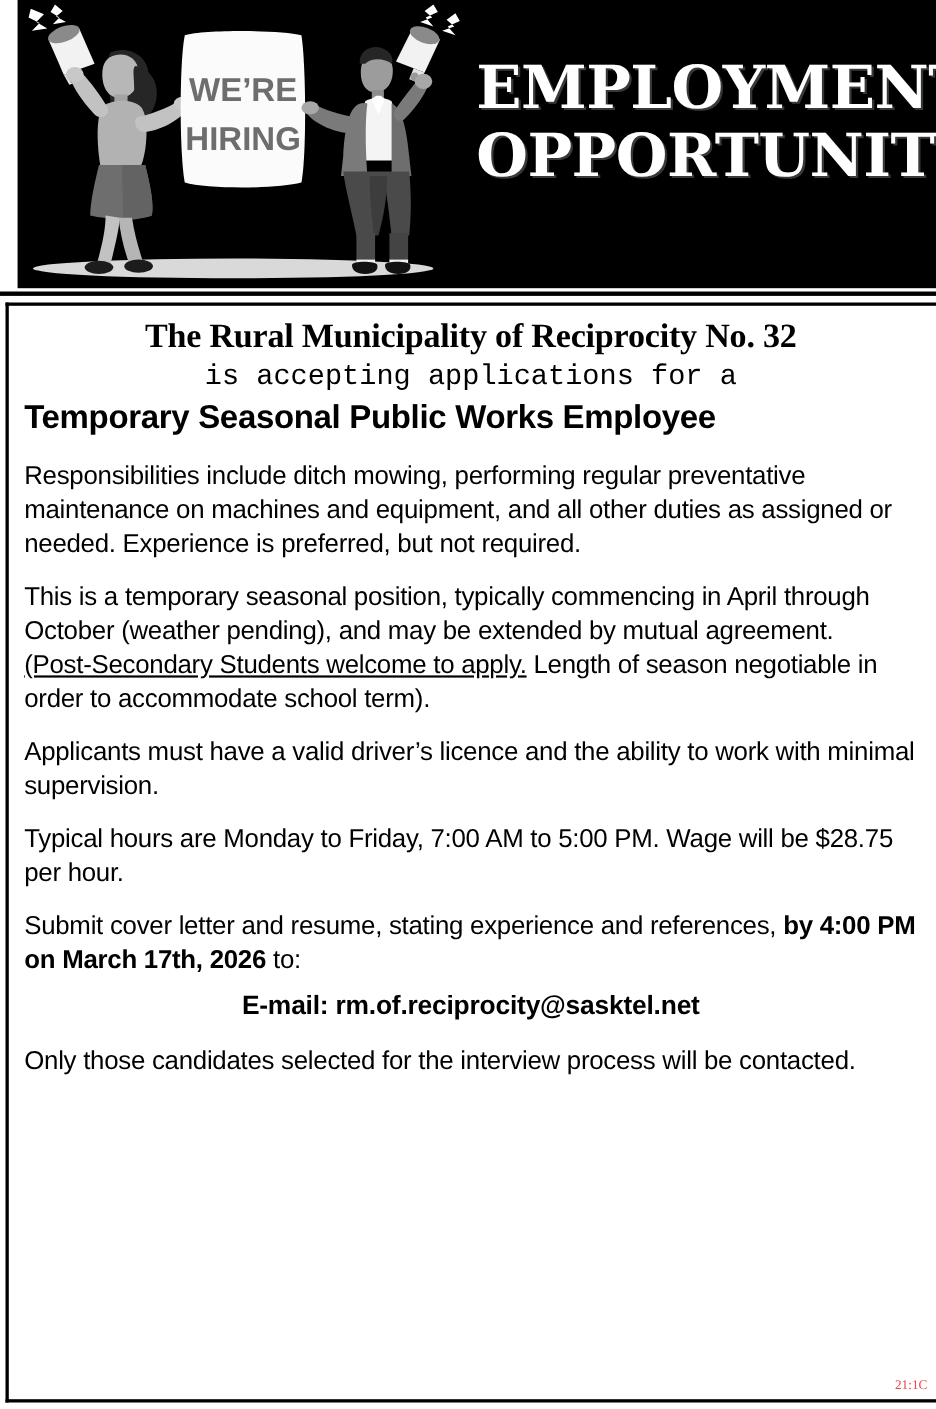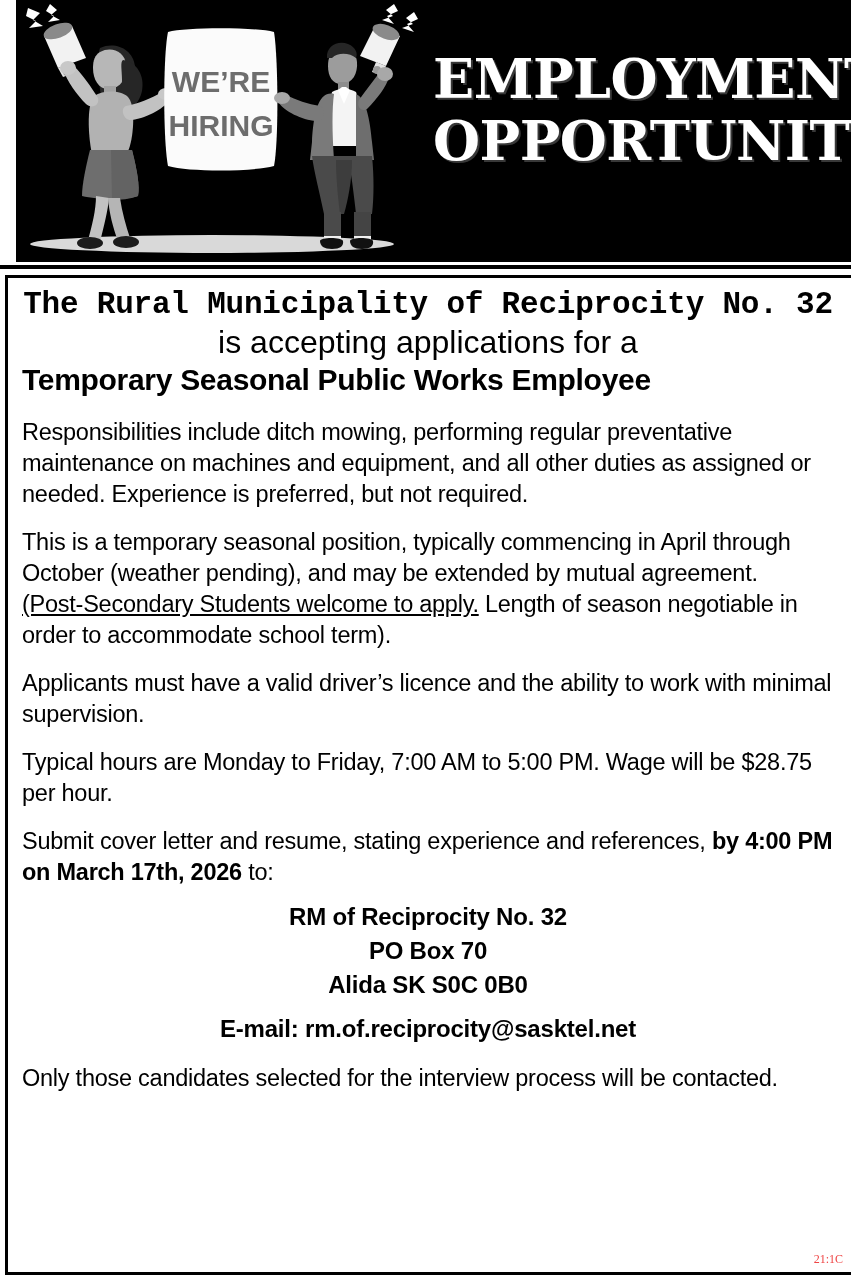"The Rural Municipality of Reciprocity" .head-main { font-family: Liberation Mono, monospace -> Liberation Serif, serif }
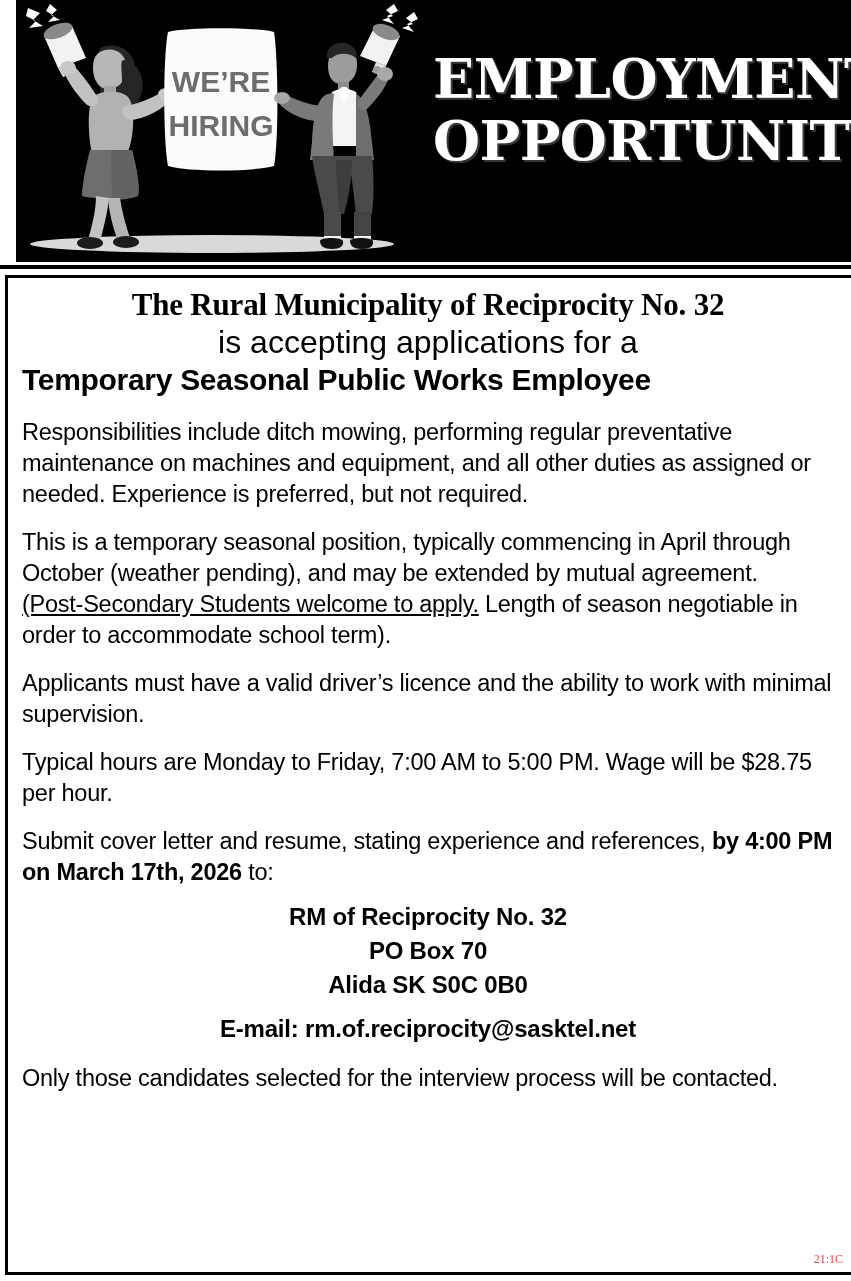"is accepting applications for a" .head-sub { font-family: Liberation Sans, sans-serif -> Liberation Mono, monospace; font-size: 32px -> 26px }
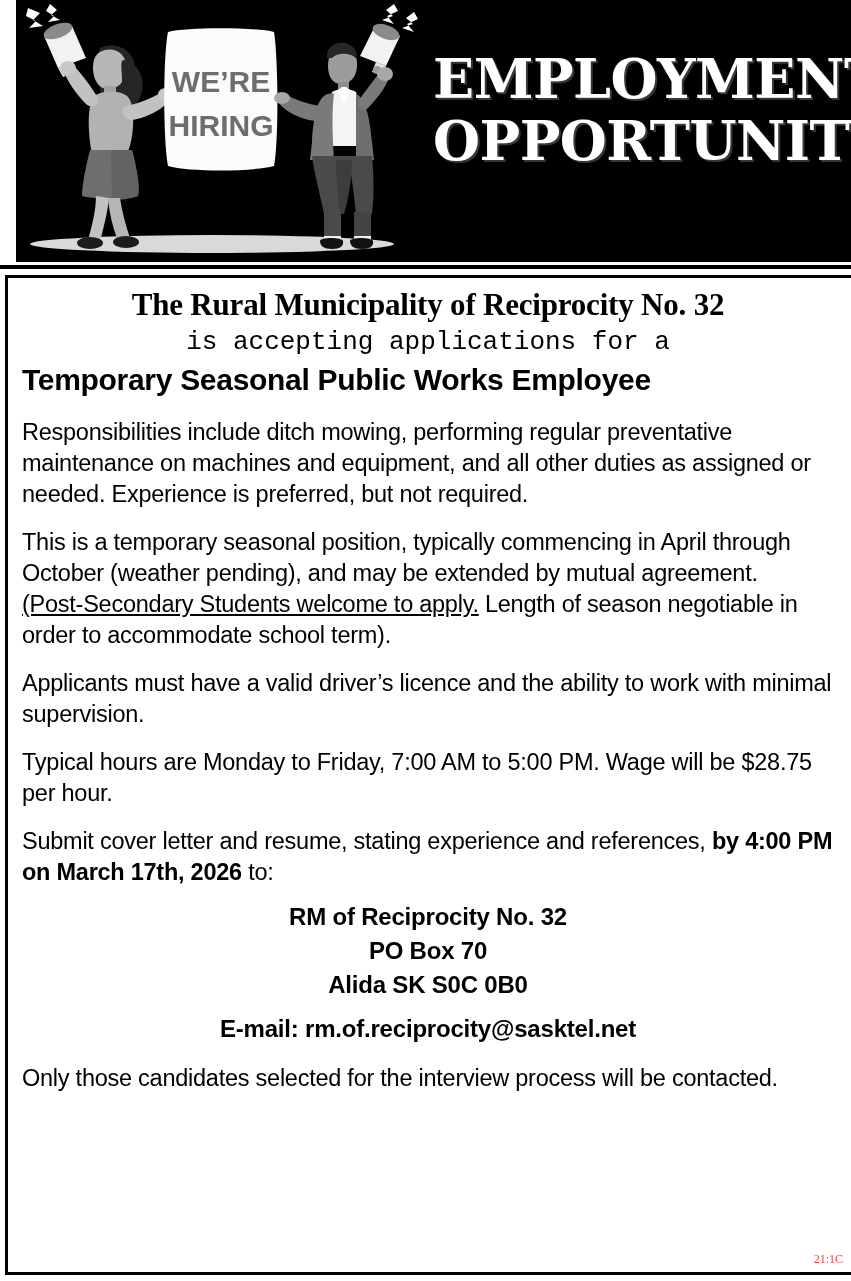"RM of Reciprocity No. 32" div.addr-block { html: <div> <div>RM of Reciprocity No. 32</div> <div>PO Box 70</div> <div>Alida SK S0C 0B0</div> </div> -> none }
